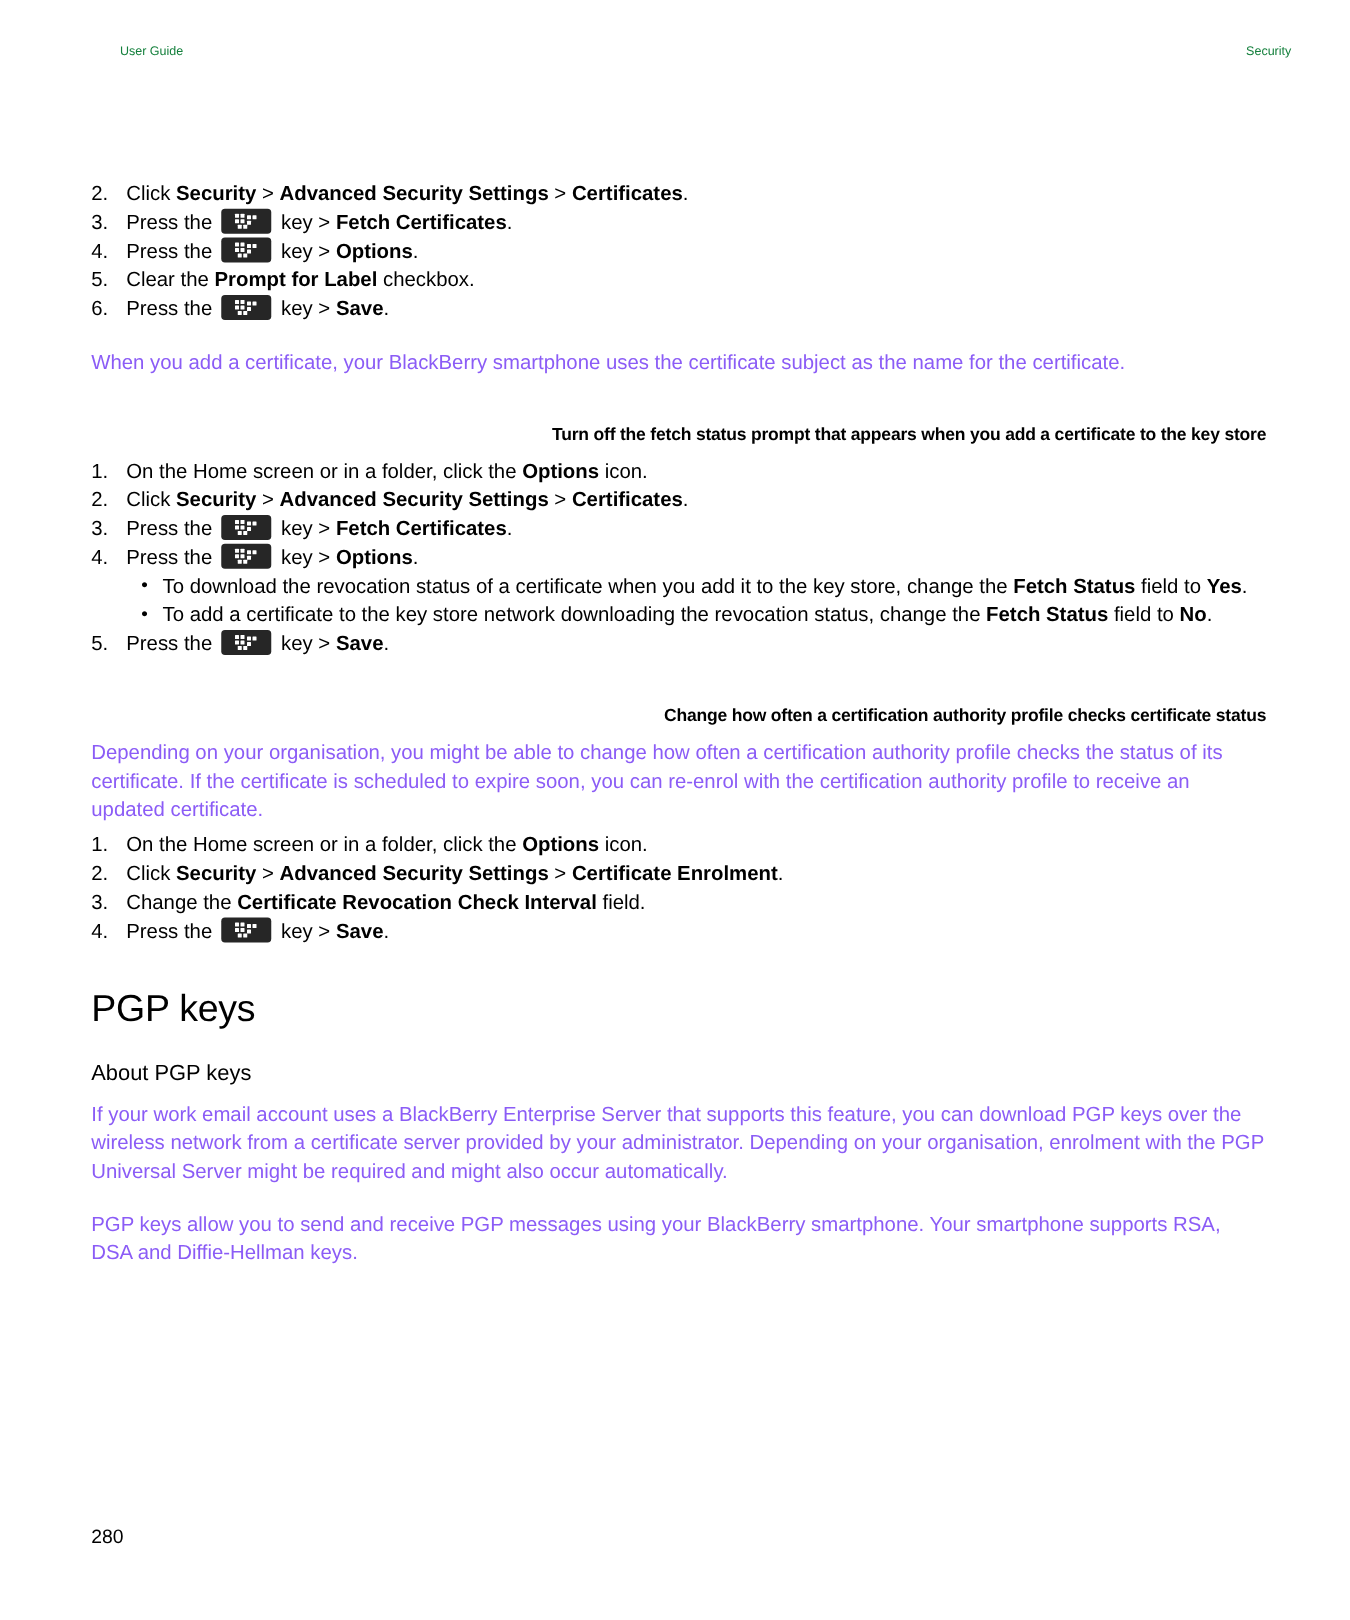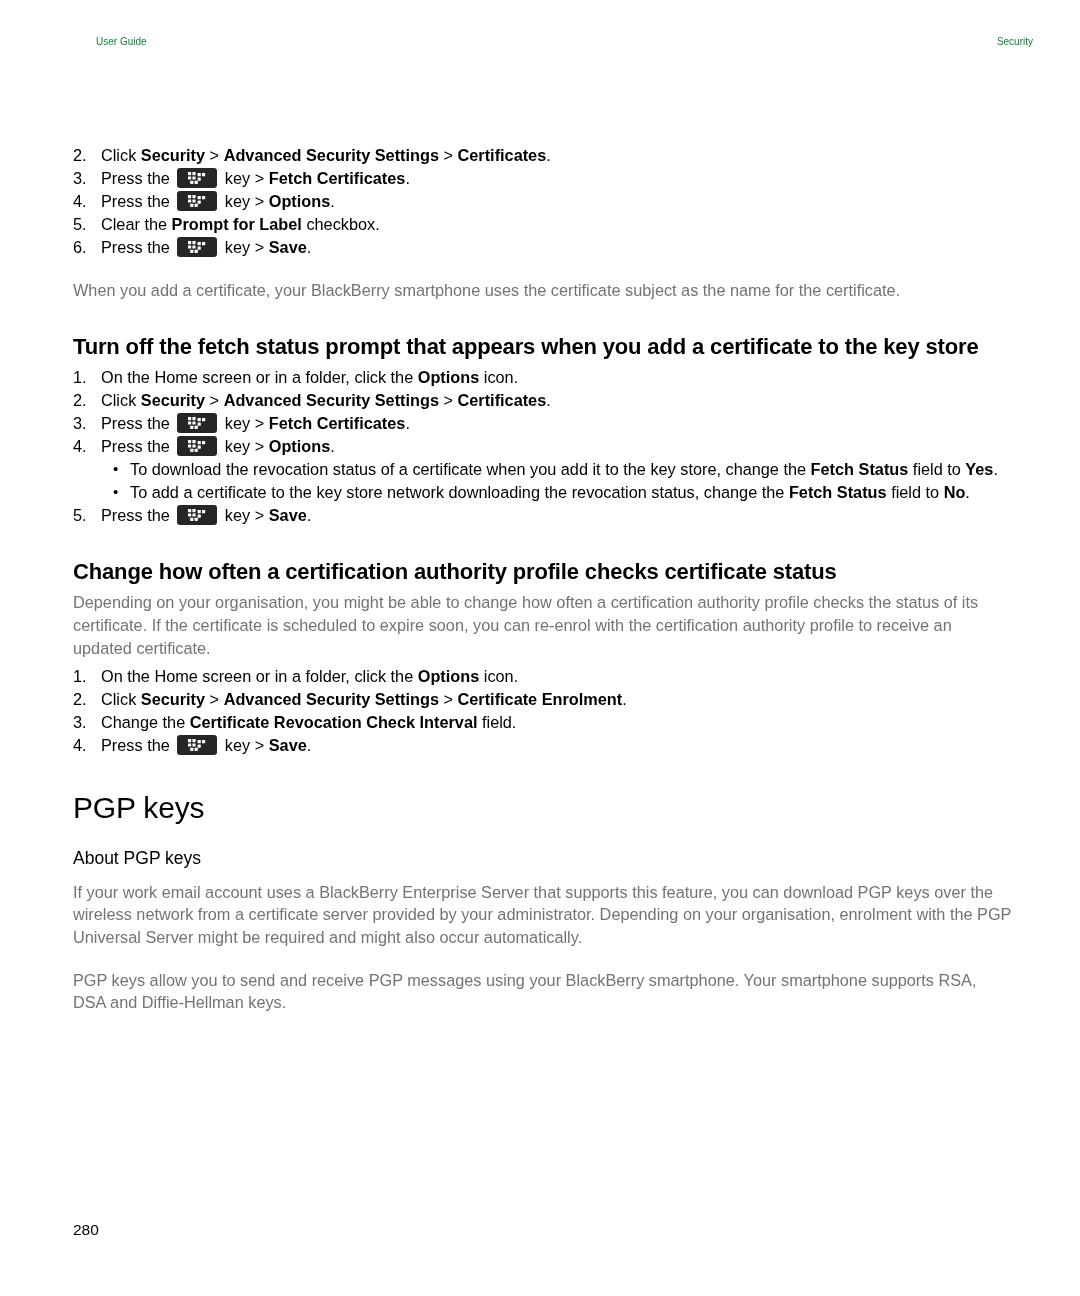"When you add a certificate," .para { color: #737373 -> #8b5cf6 }
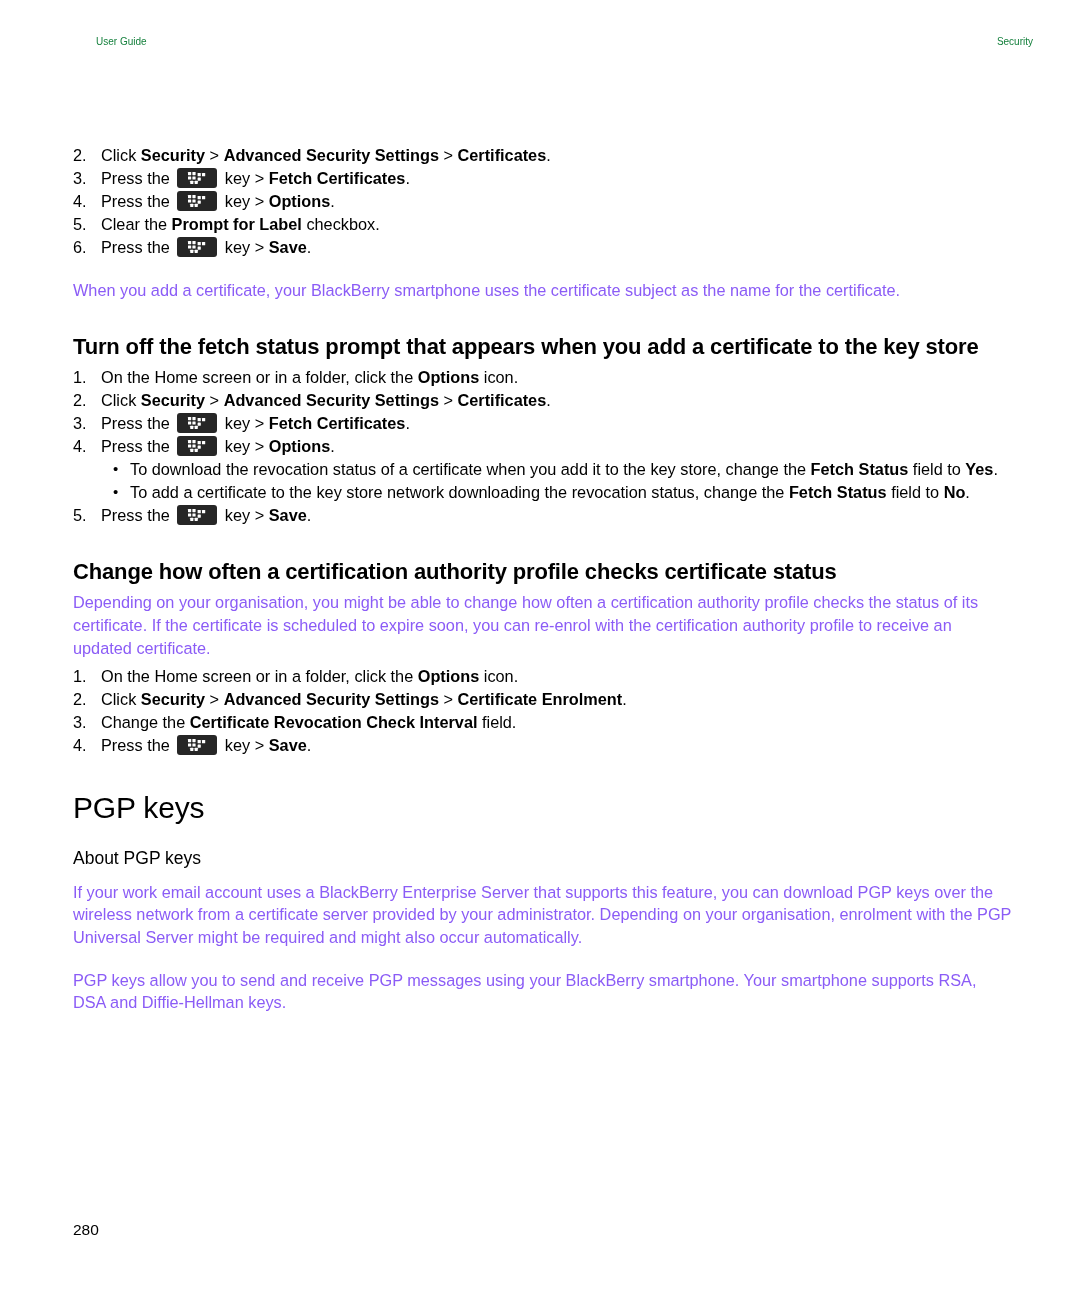"Turn off the fetch status" .h2 { font-size: 22px -> 14px; text-align: none -> right }
